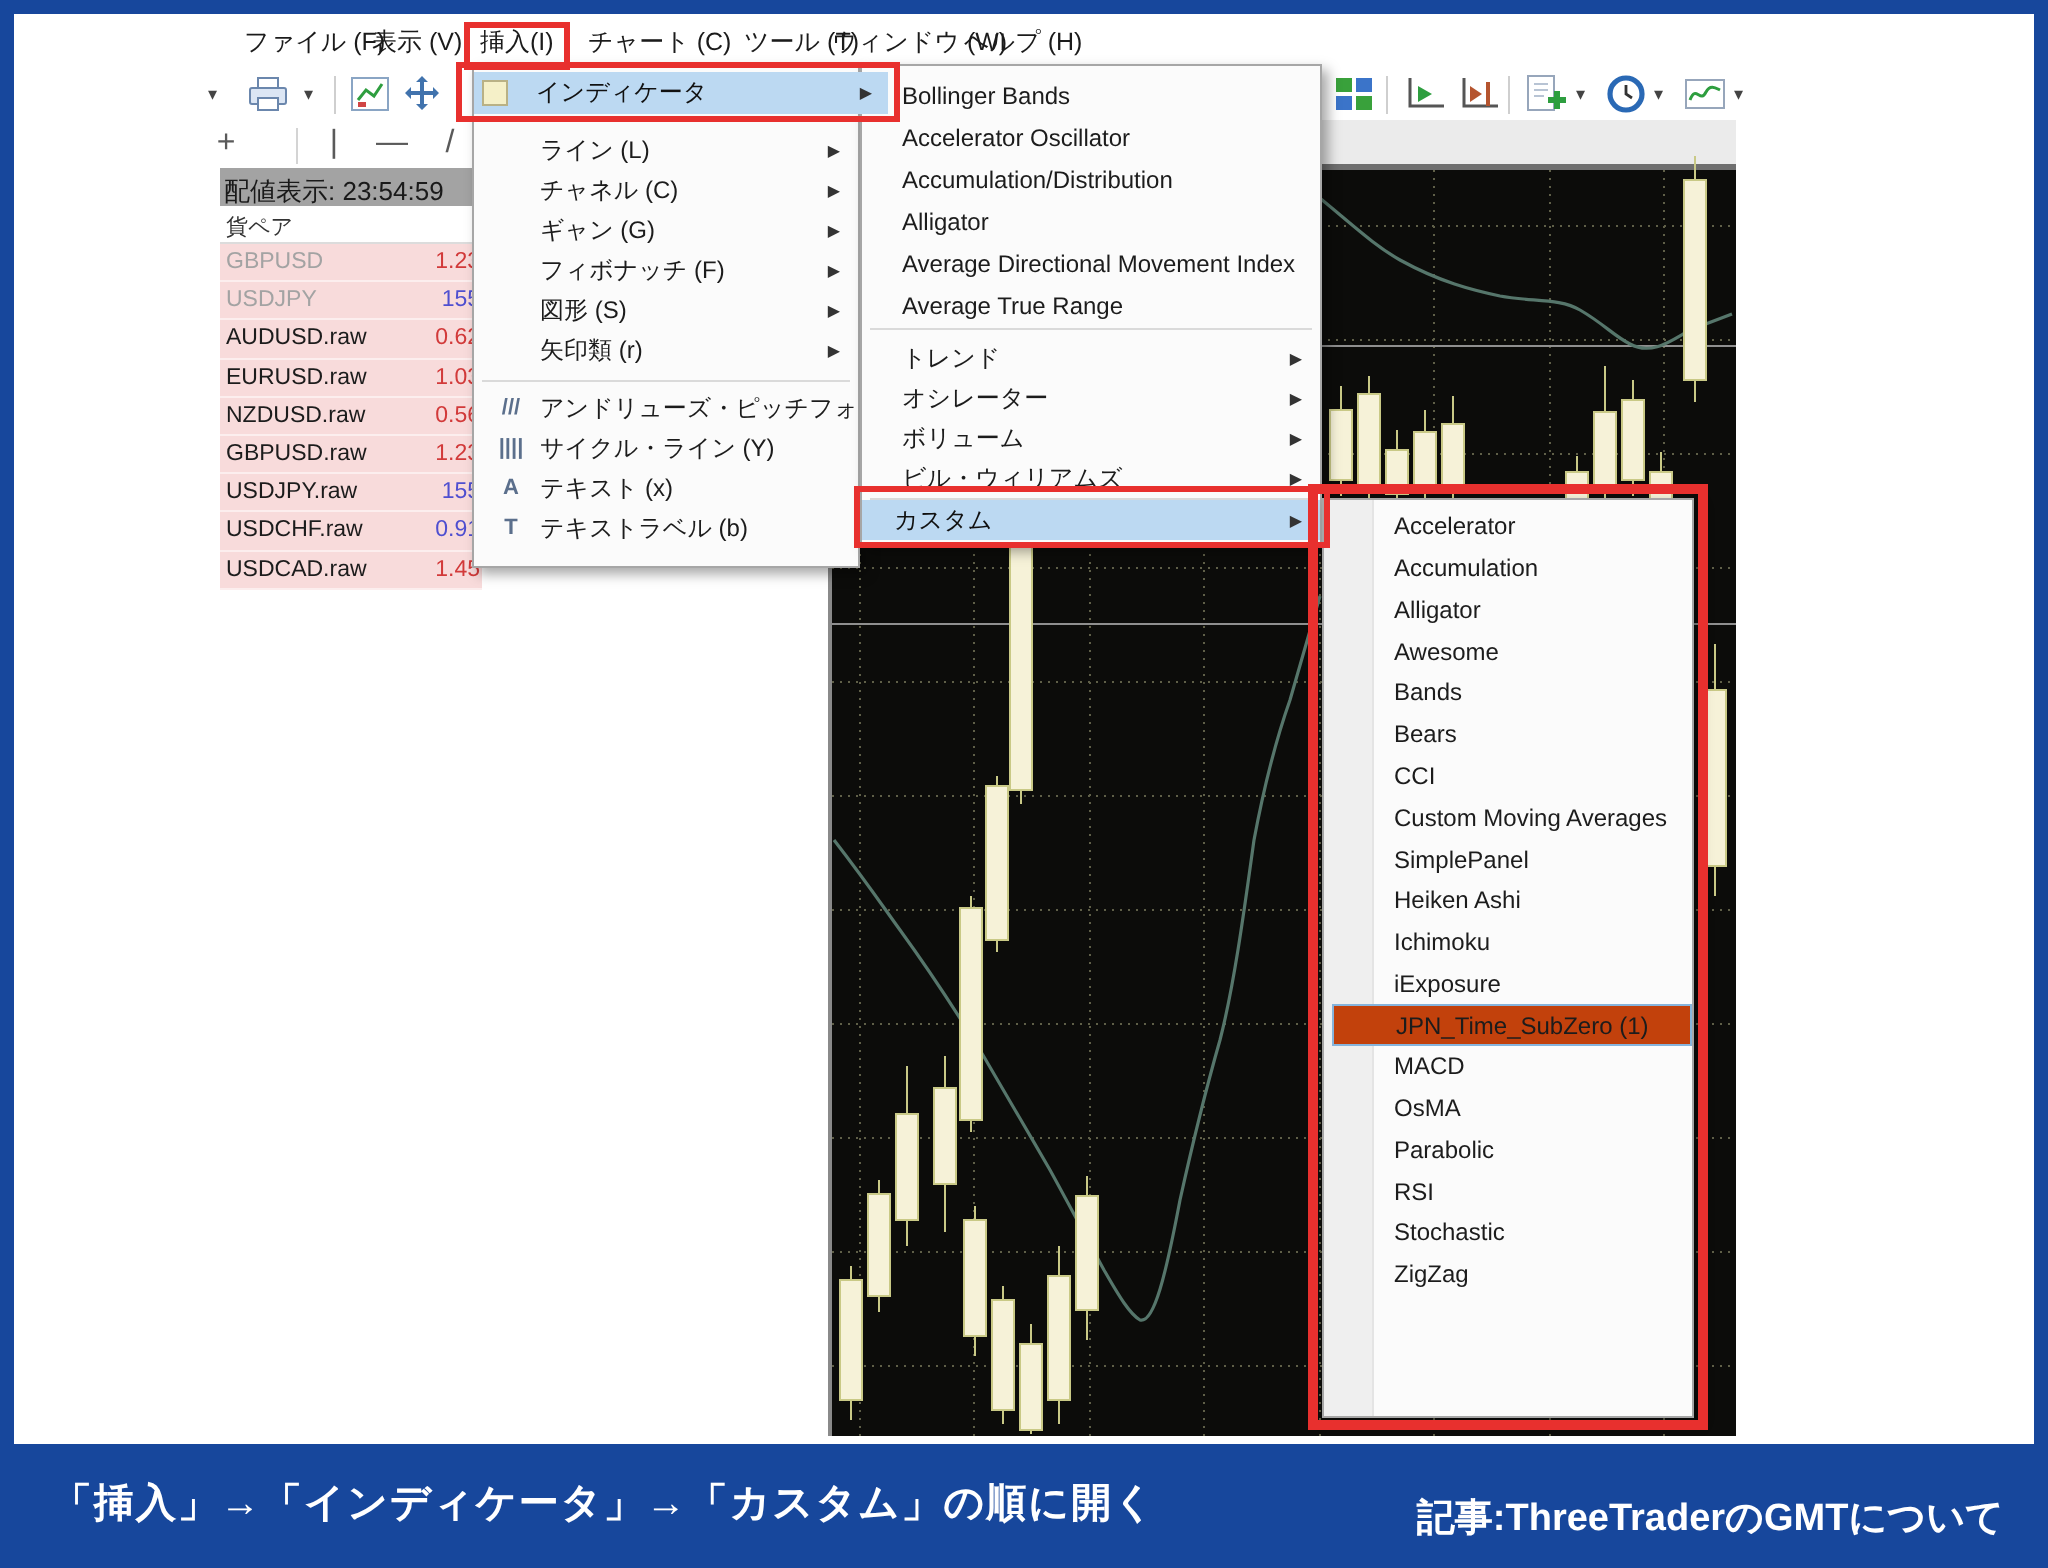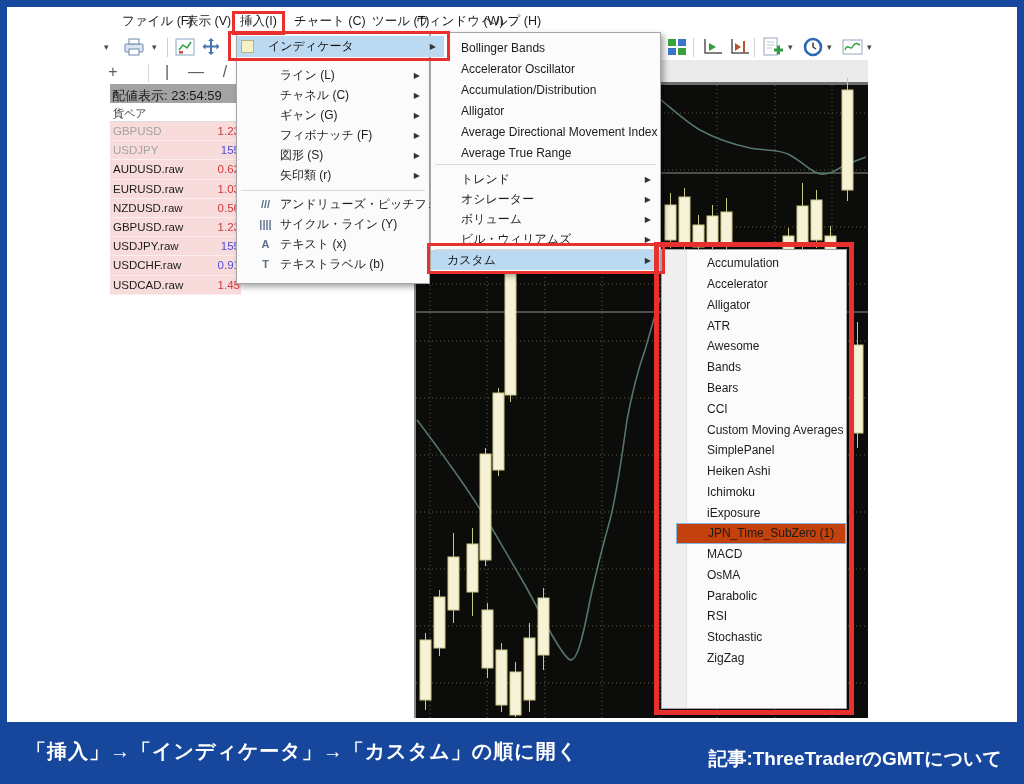"Bollinger Bands" .mlist { left: 14px -> 4px }
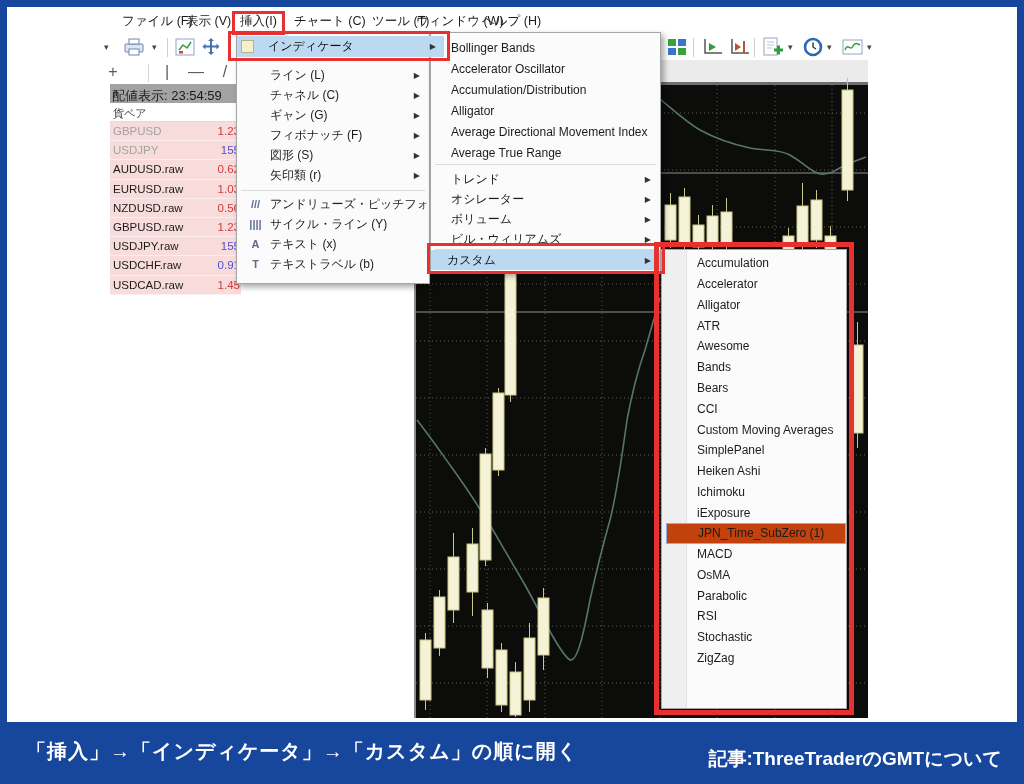"Accumulation" div.mi { order: before "Accelerator" -> after "Accelerator" }
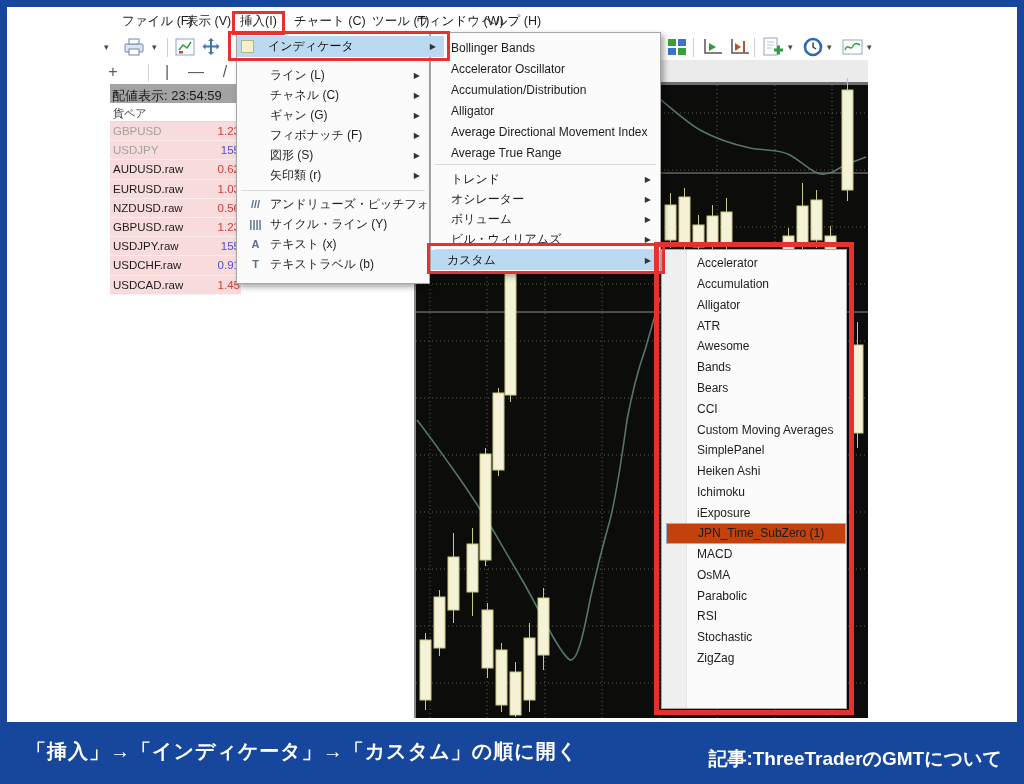"ATR" div.mi { html: <div> <span>ATR</span> </div> -> none }
